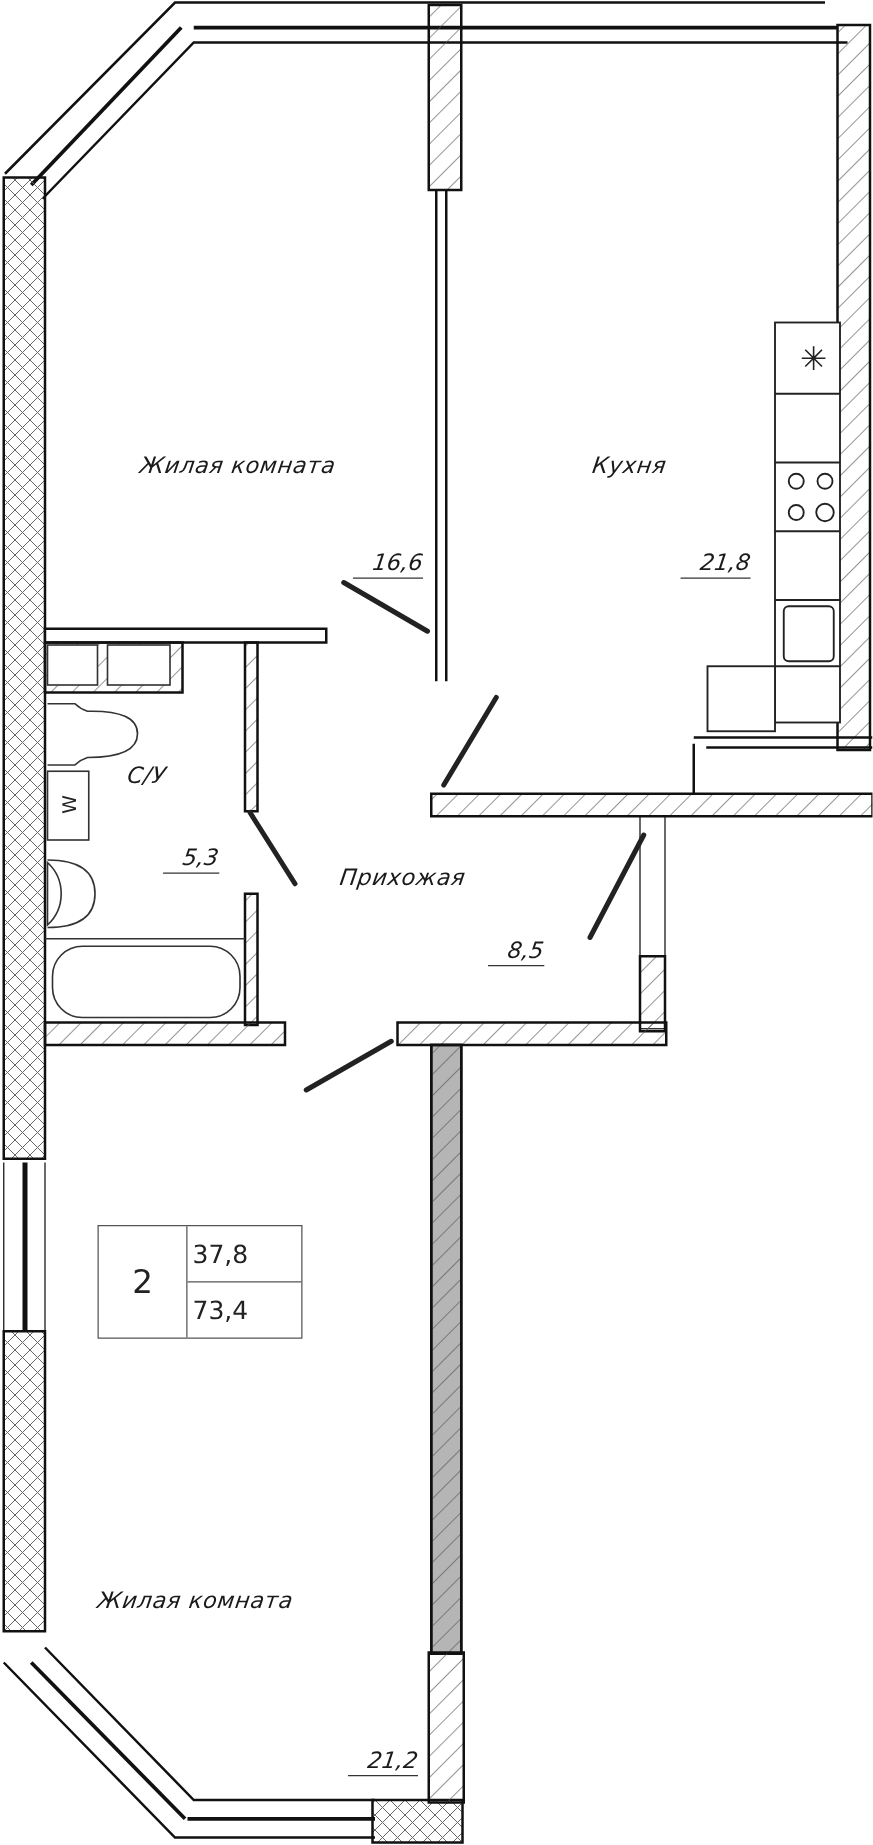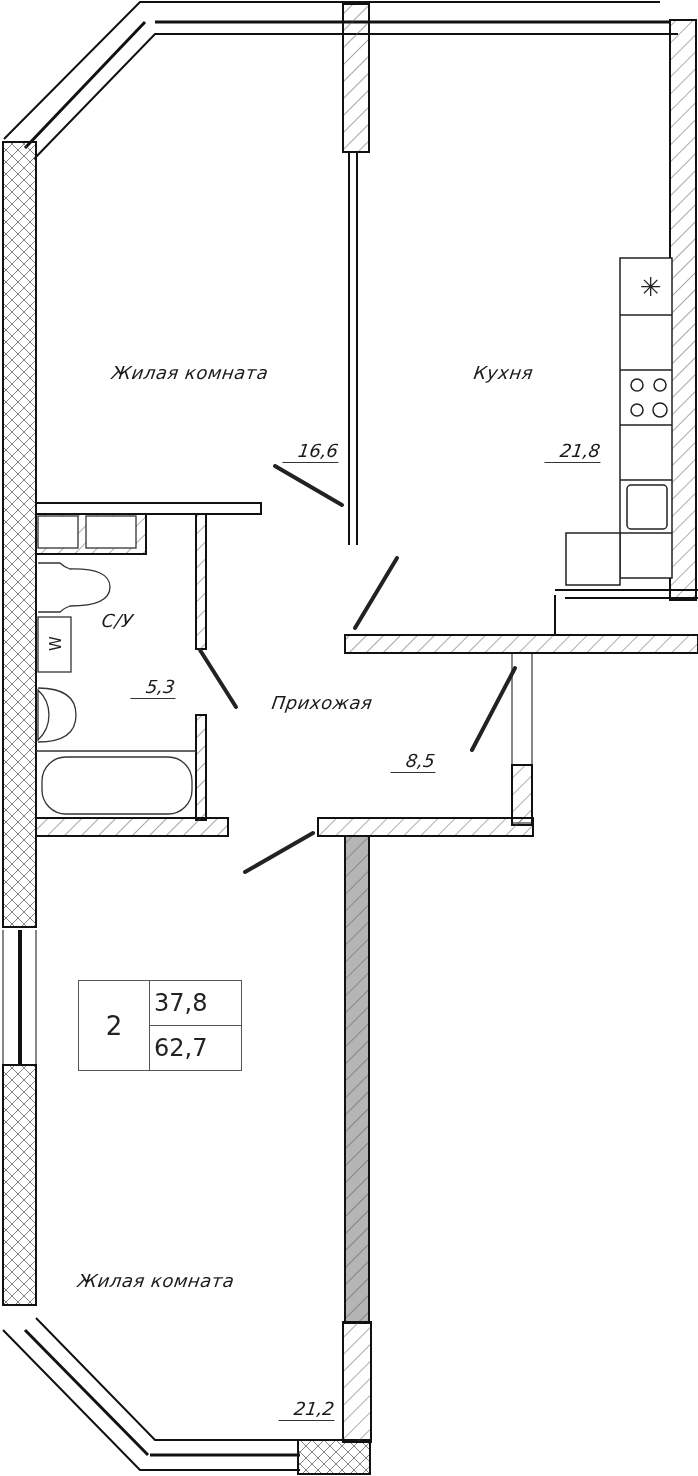"37,8" .summary .areas div { font-size: 24px -> 20px }
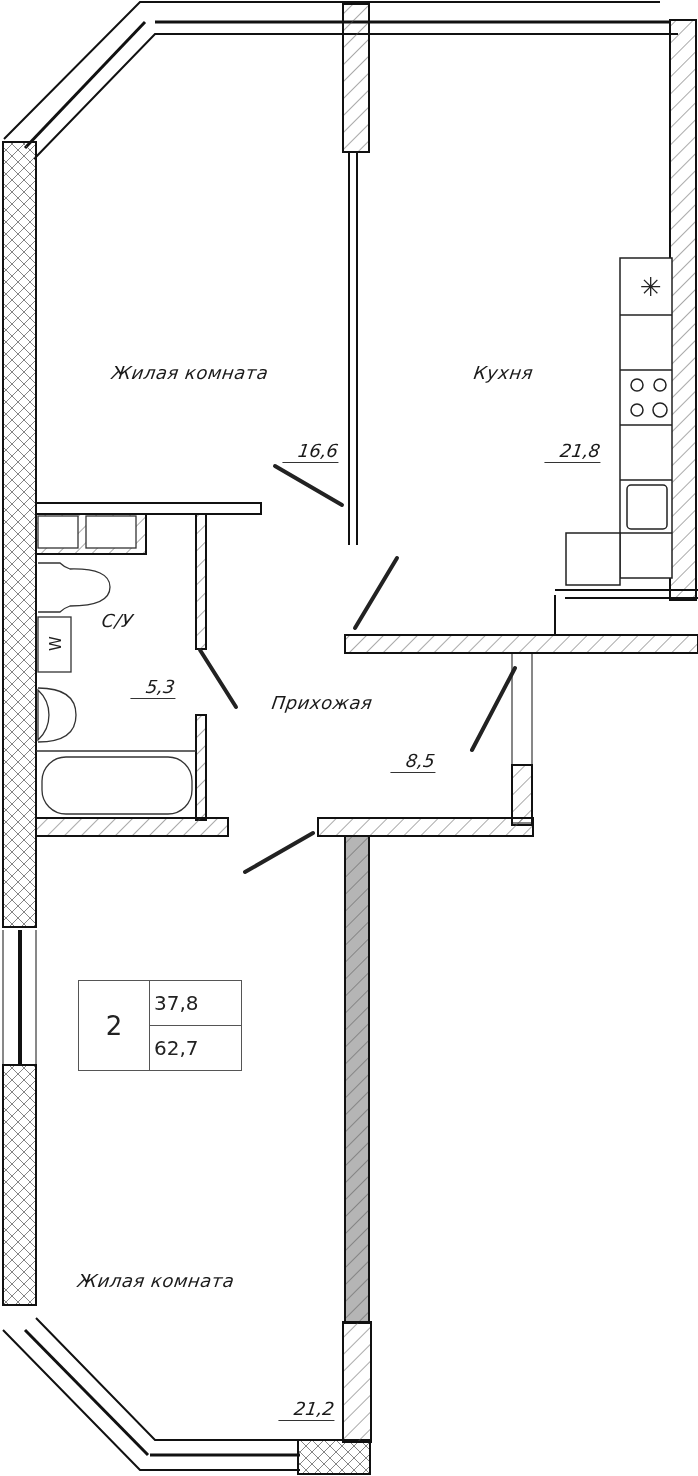"62,7" div { text: 62,7 -> 73,4 }
